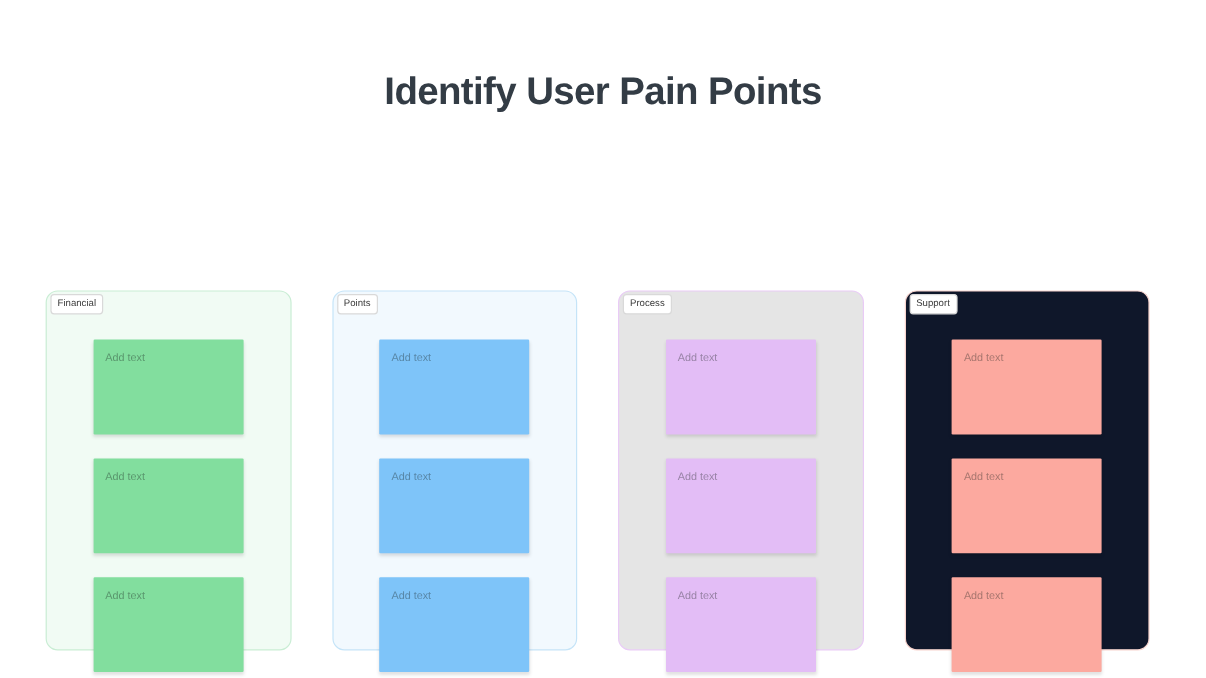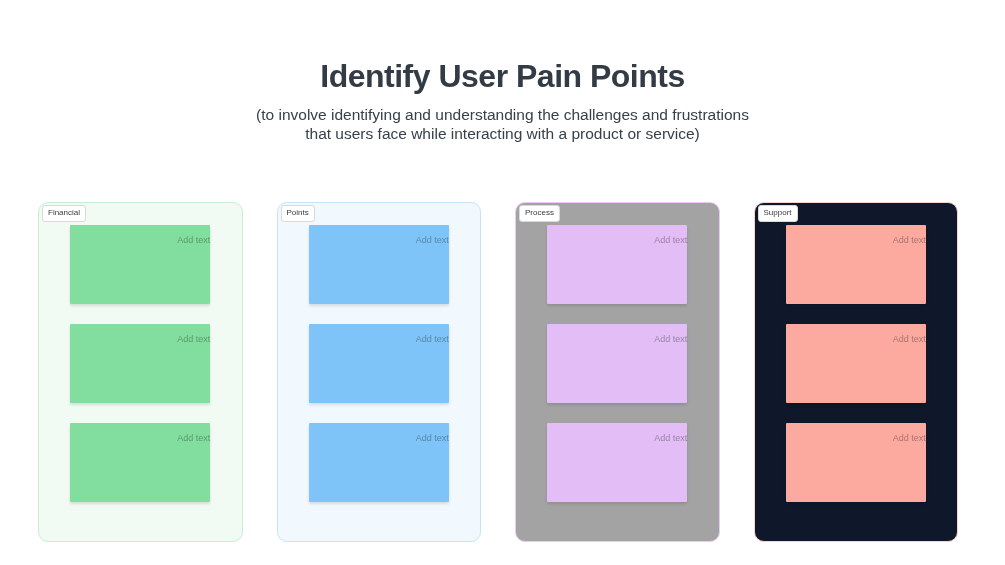"(to involve identifying and" p.subtitle { html: <p> <span>(to involve identifying and understanding the challenges and frustrations</span><br> <span>that users face while interacting with a product or service)</span> </p> -> none }
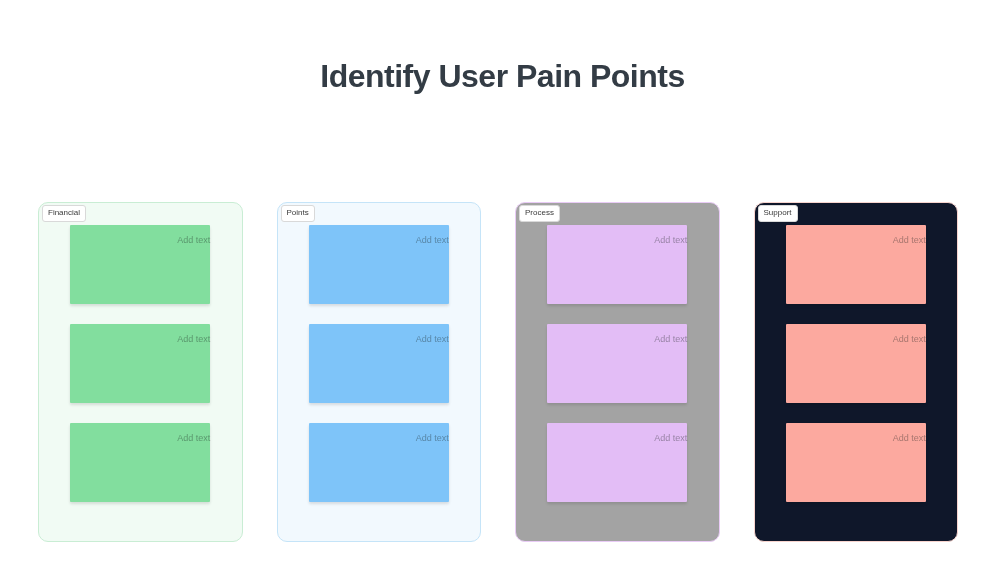"Financial" .column { margin-top: none -> 40px; padding-top: 22px -> 40px }
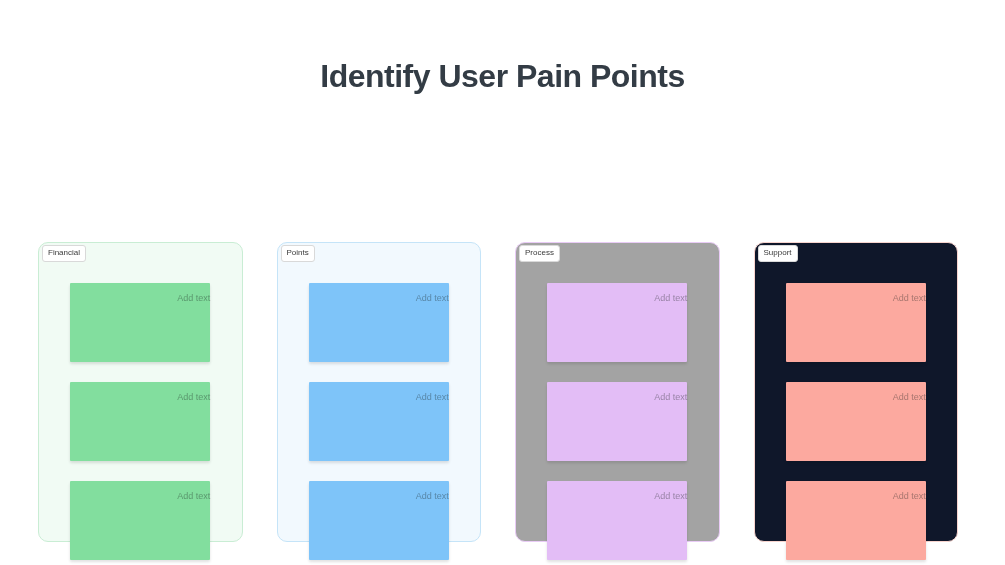"Process" div.column { background: #a3a3a3 -> #e5e5e5 }
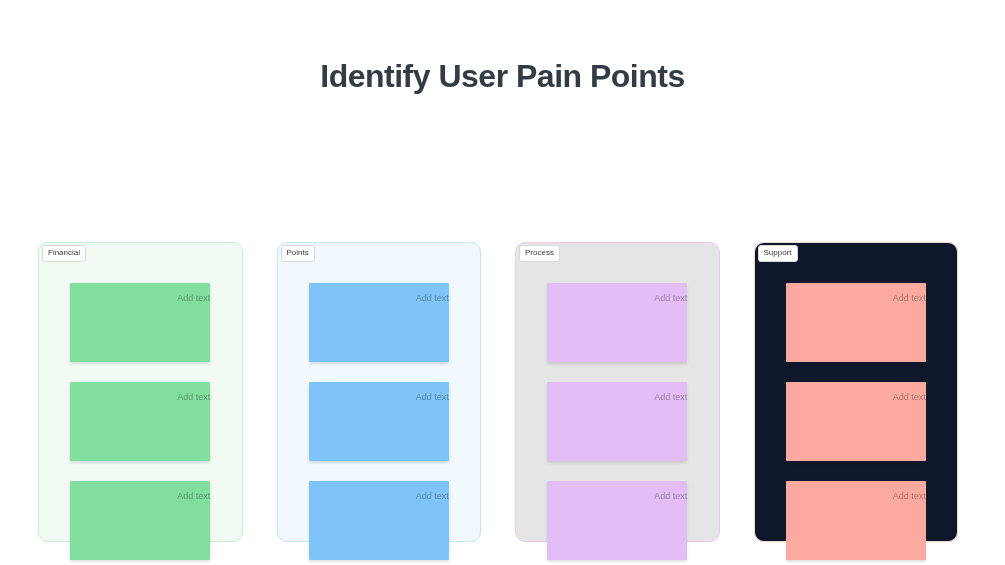"Add text" .card { text-align: right -> none; width: 140px -> 125px }
